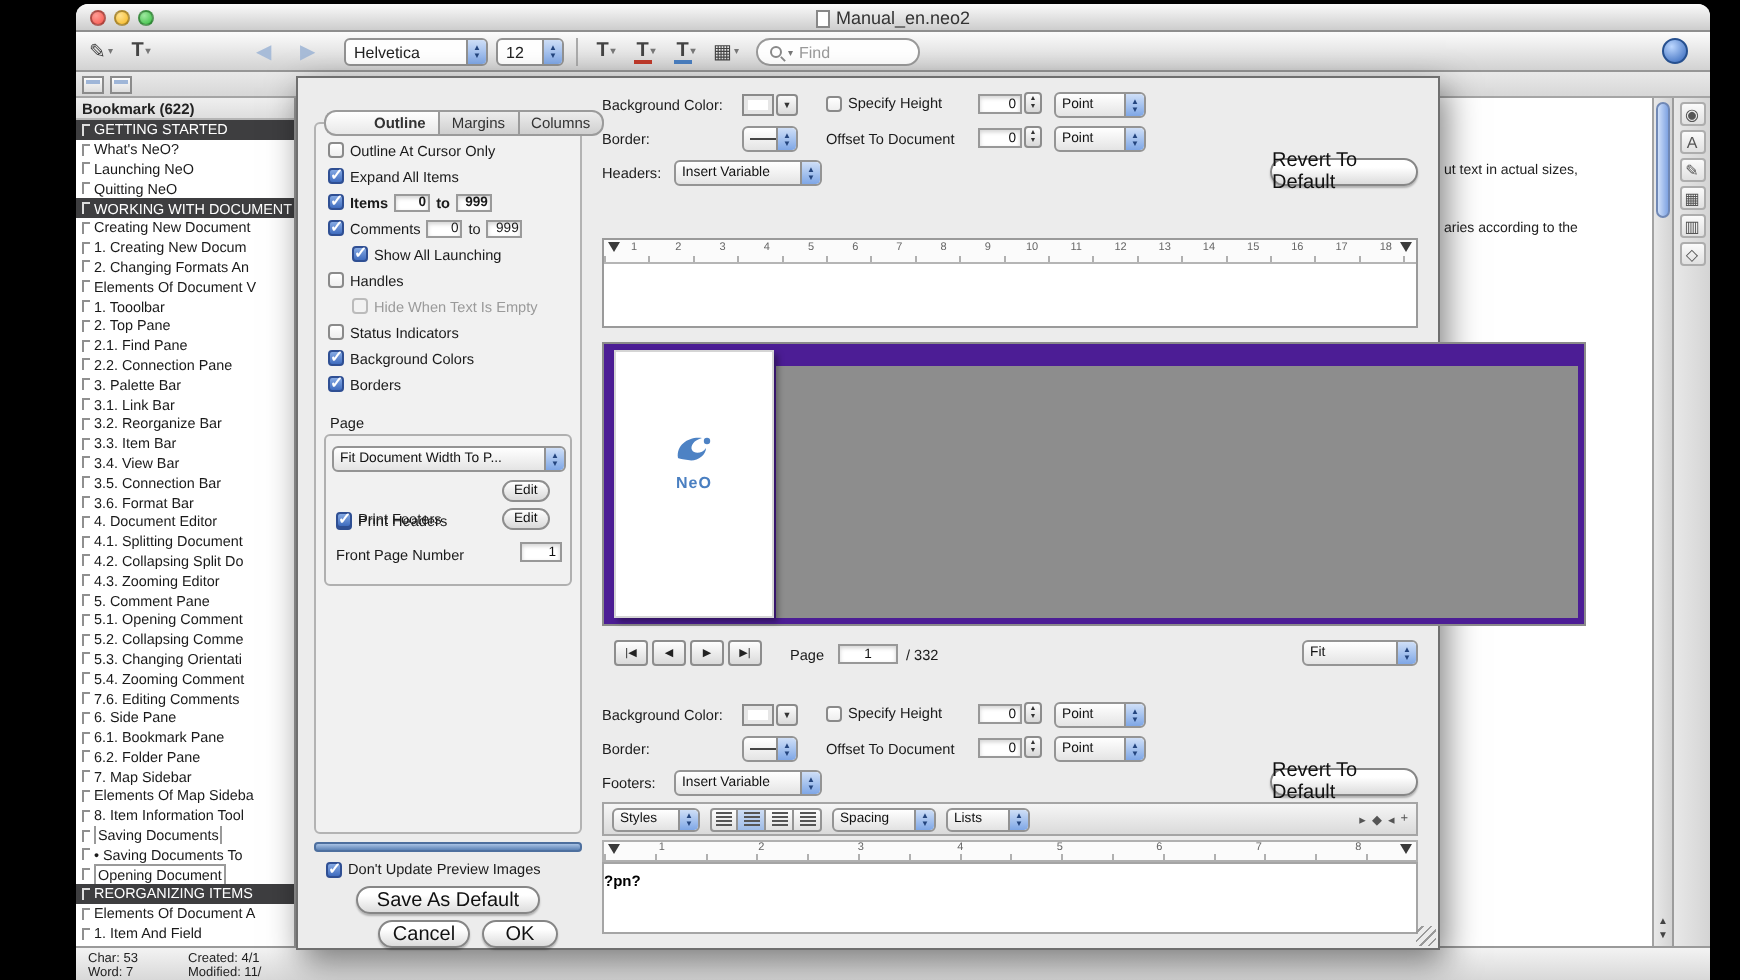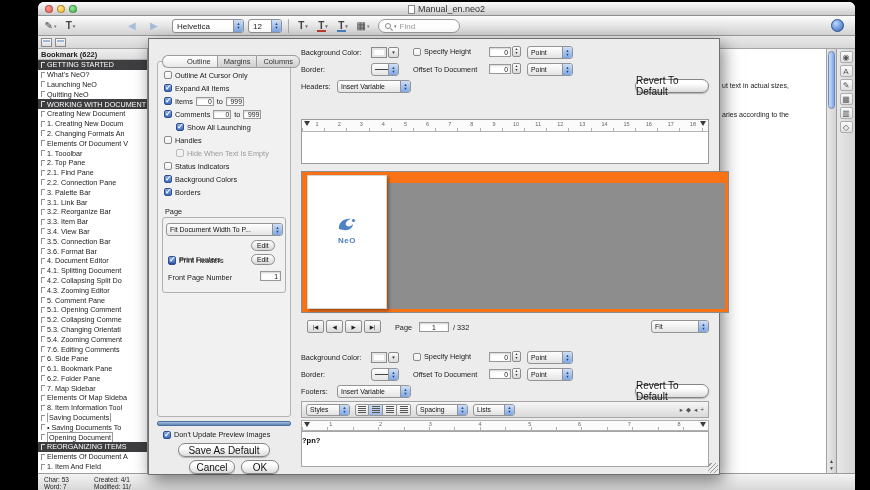"Outline" .tab.selected { font-weight: normal -> bold }
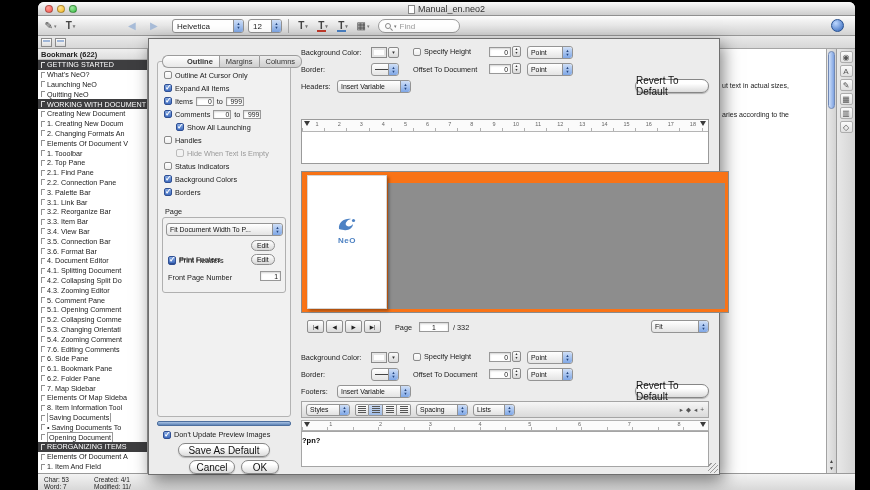"Items" div.crow { font-weight: none -> bold }
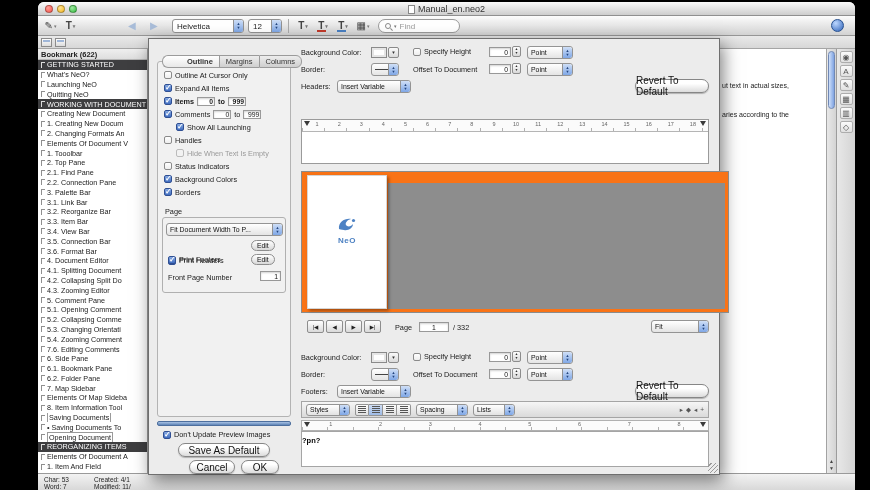"NeO" .previewbox { background: #f97316 -> #4c1d95; width: 428px -> 492px }
